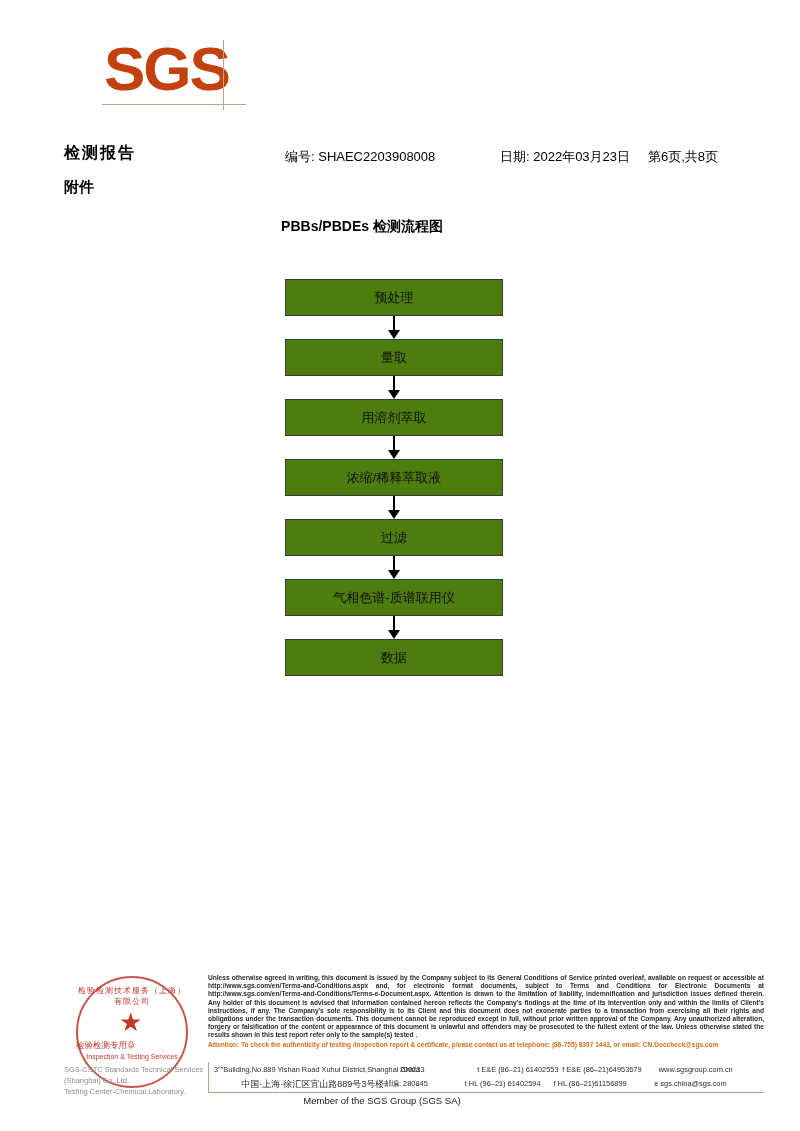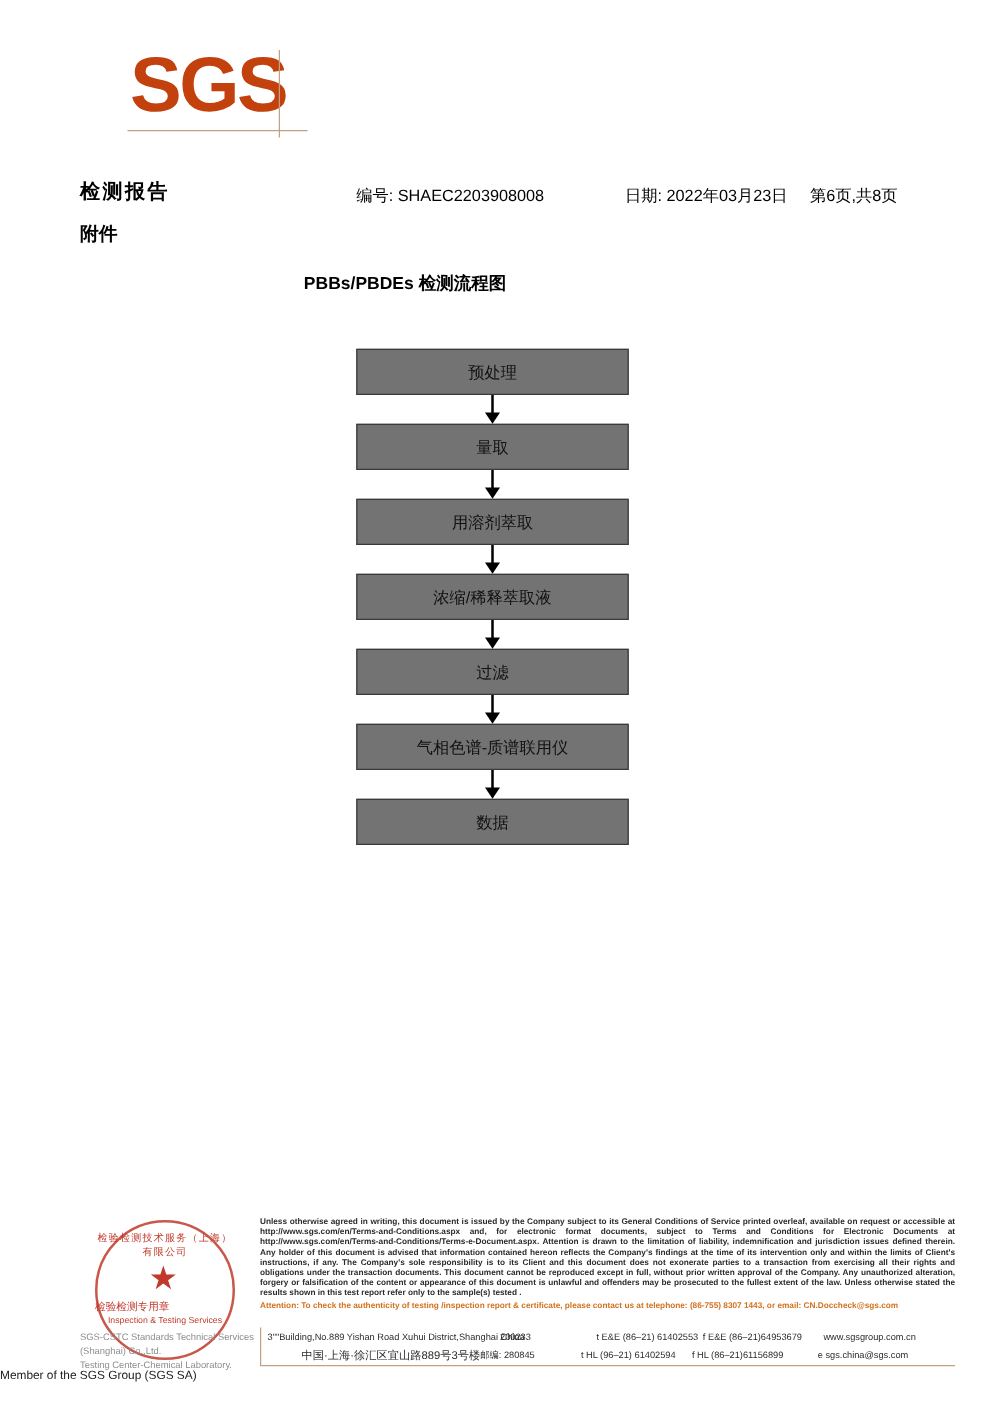"PBBs/PBDEs 检测流程图" .flow-title { padding-left: none -> 38px }
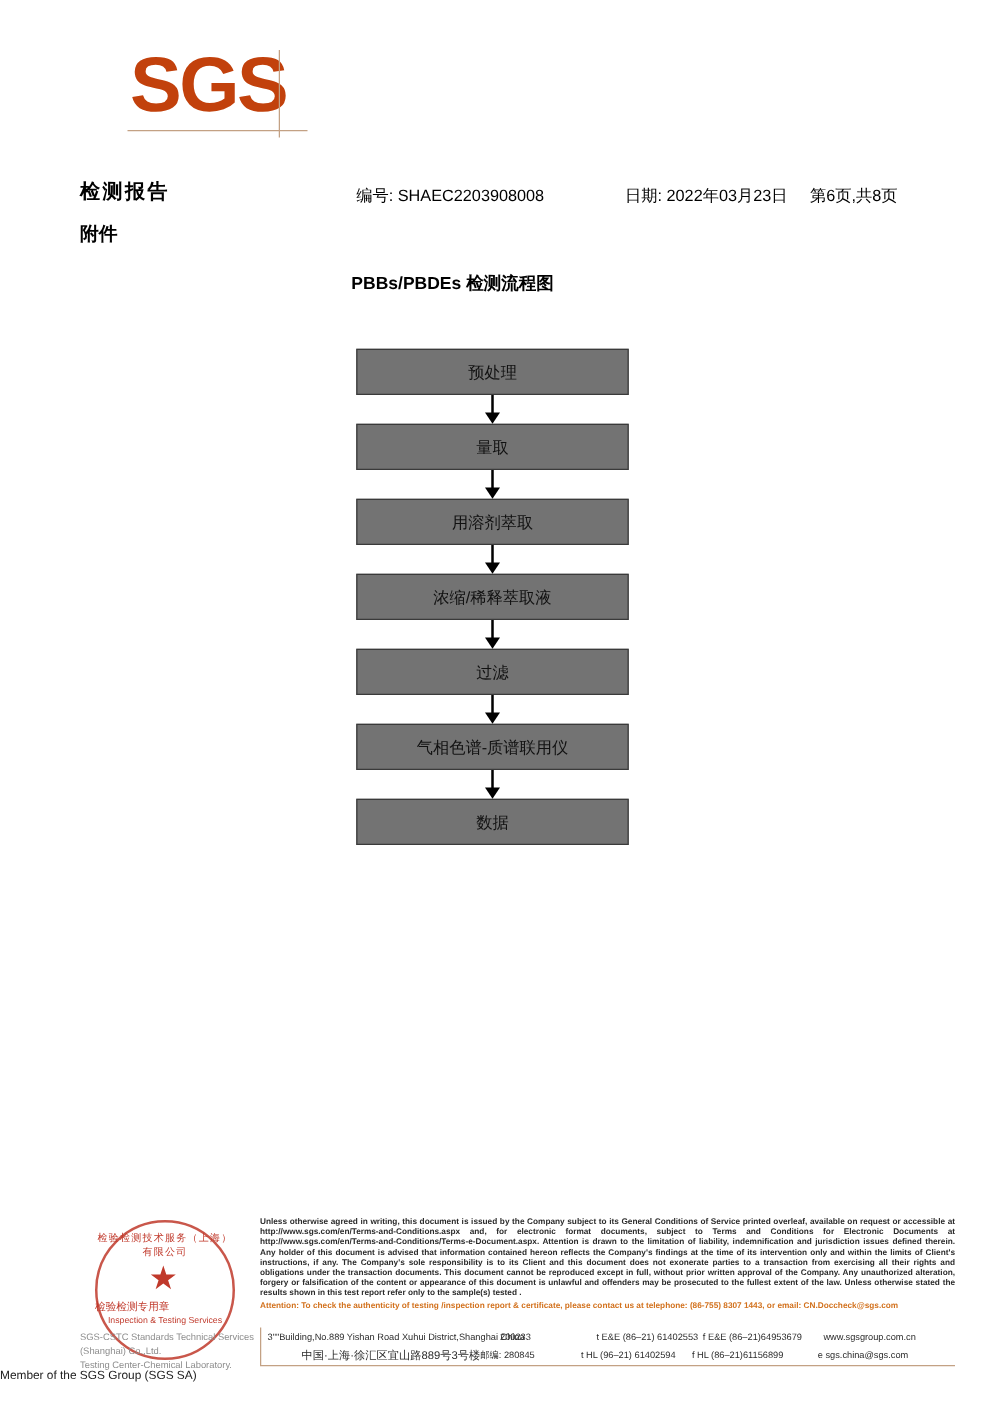"预处理" .flow-node { background: #737373 -> #4d7c0f }
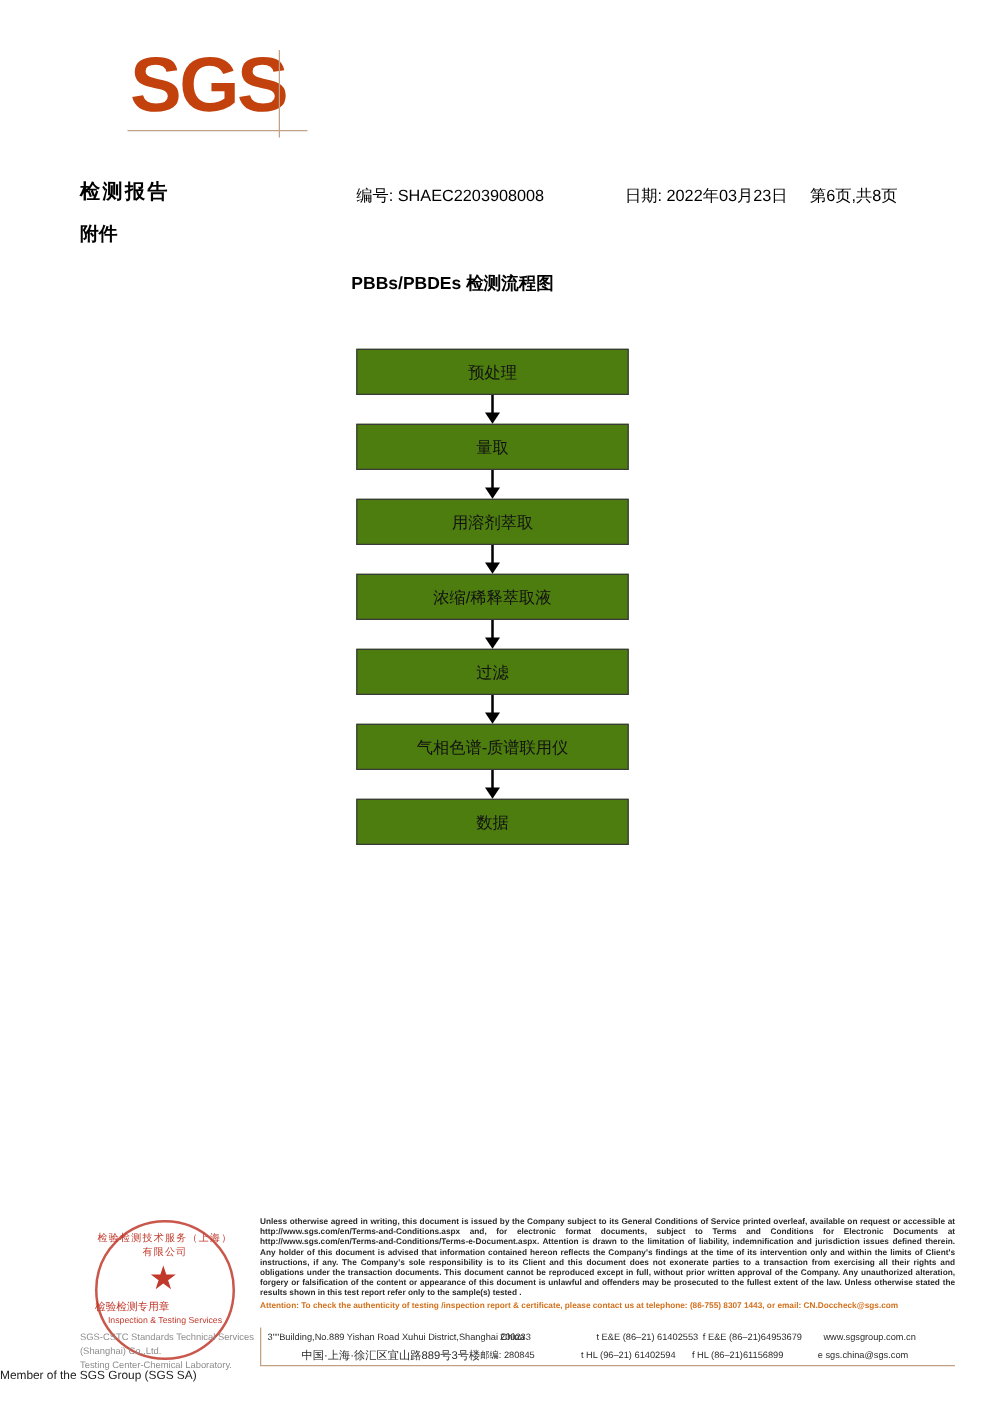"Member of the SGS Group" .member { text-align: left -> center }
